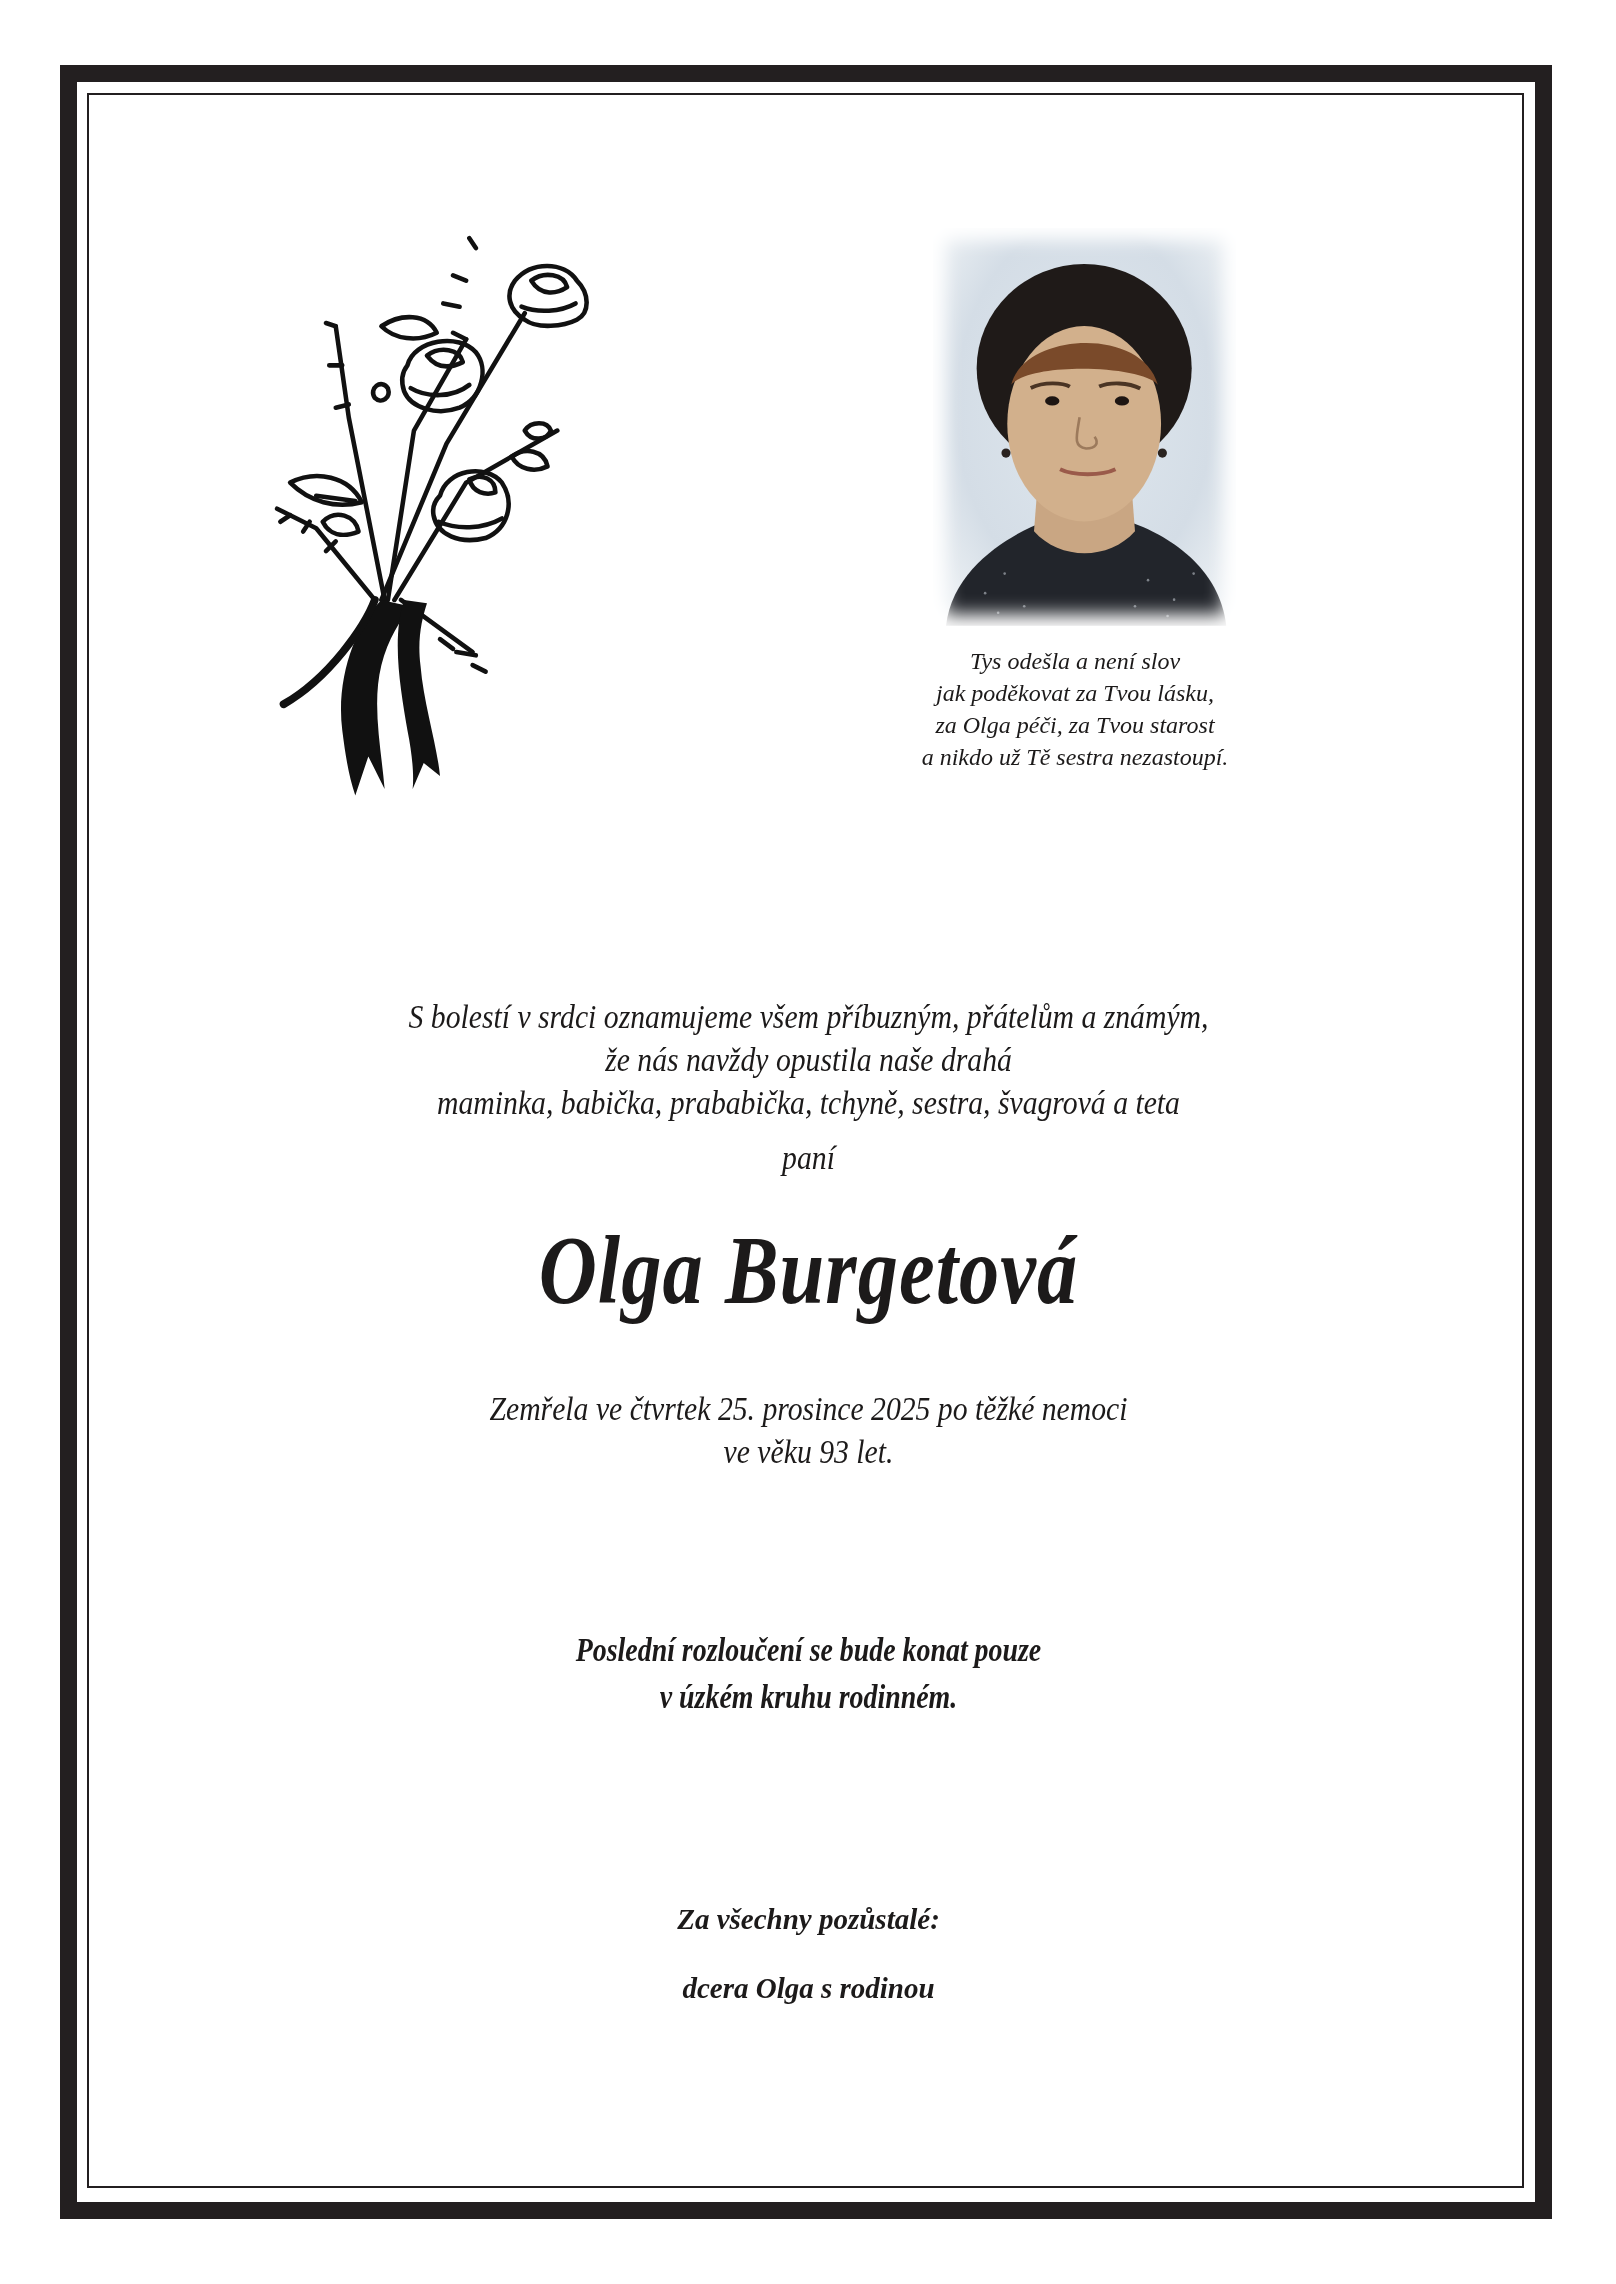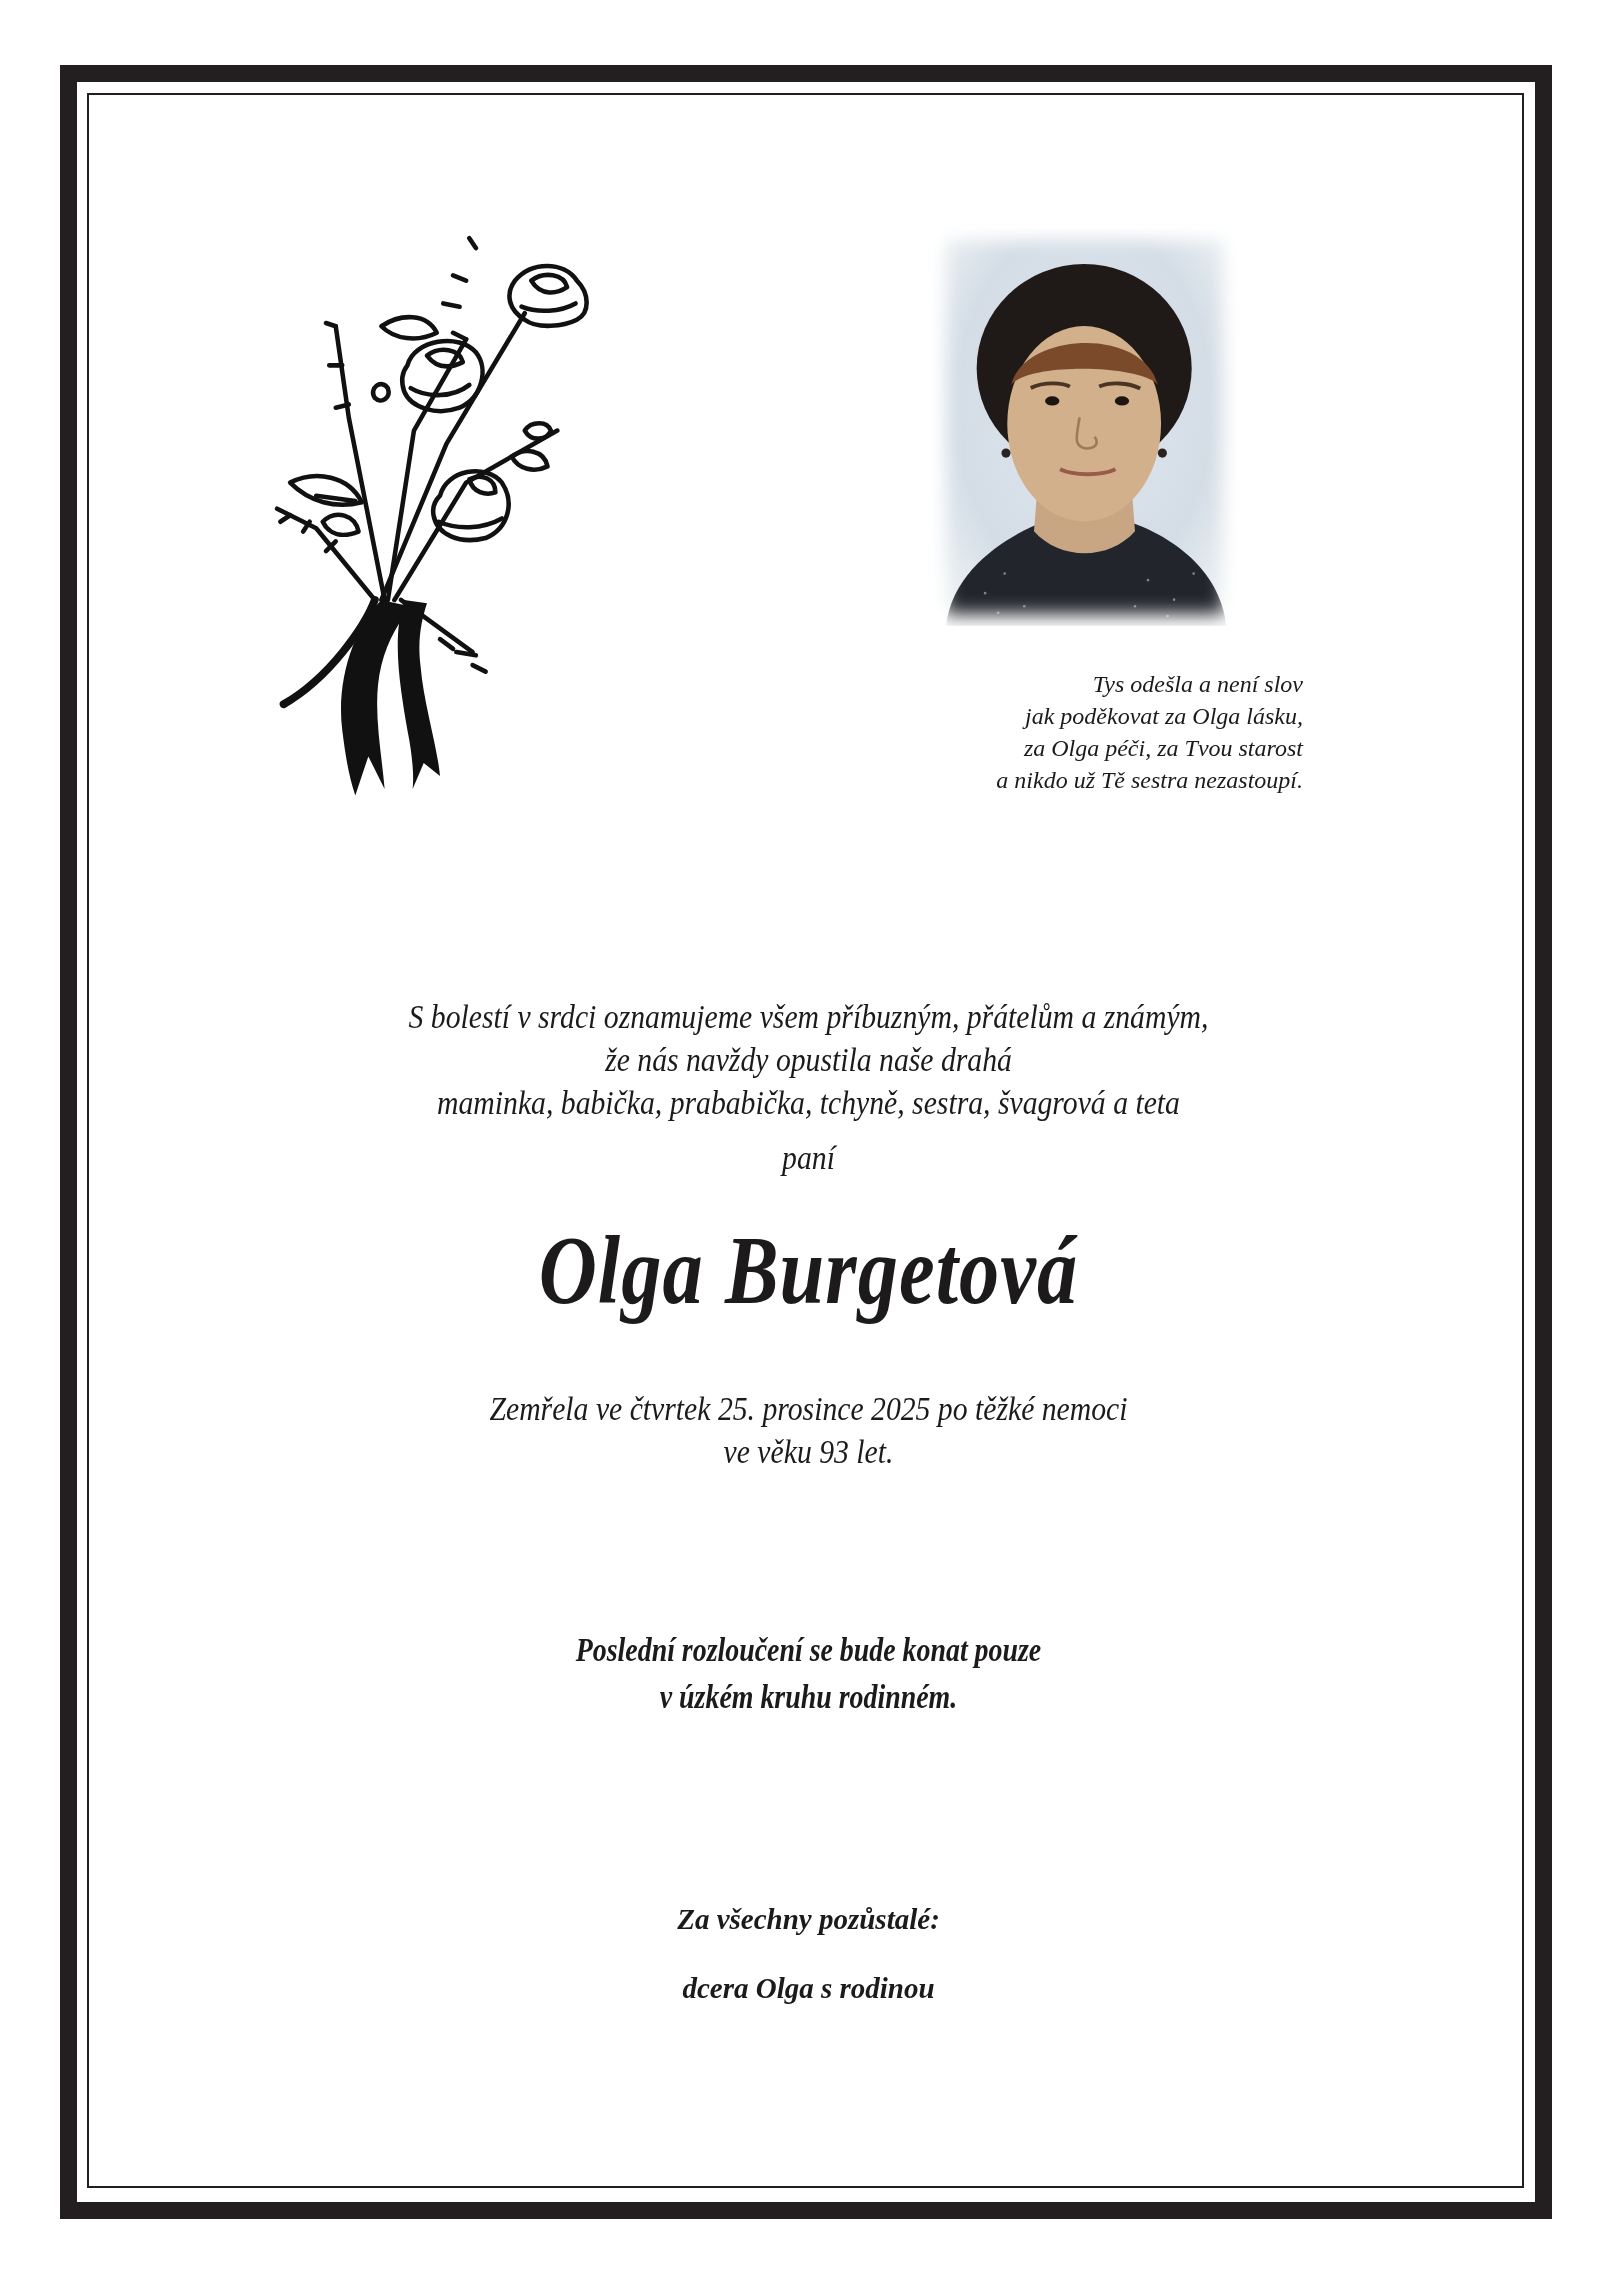"Tys odešla a není slov" div.caption { text-align: right -> none; top: 668px -> 645px }
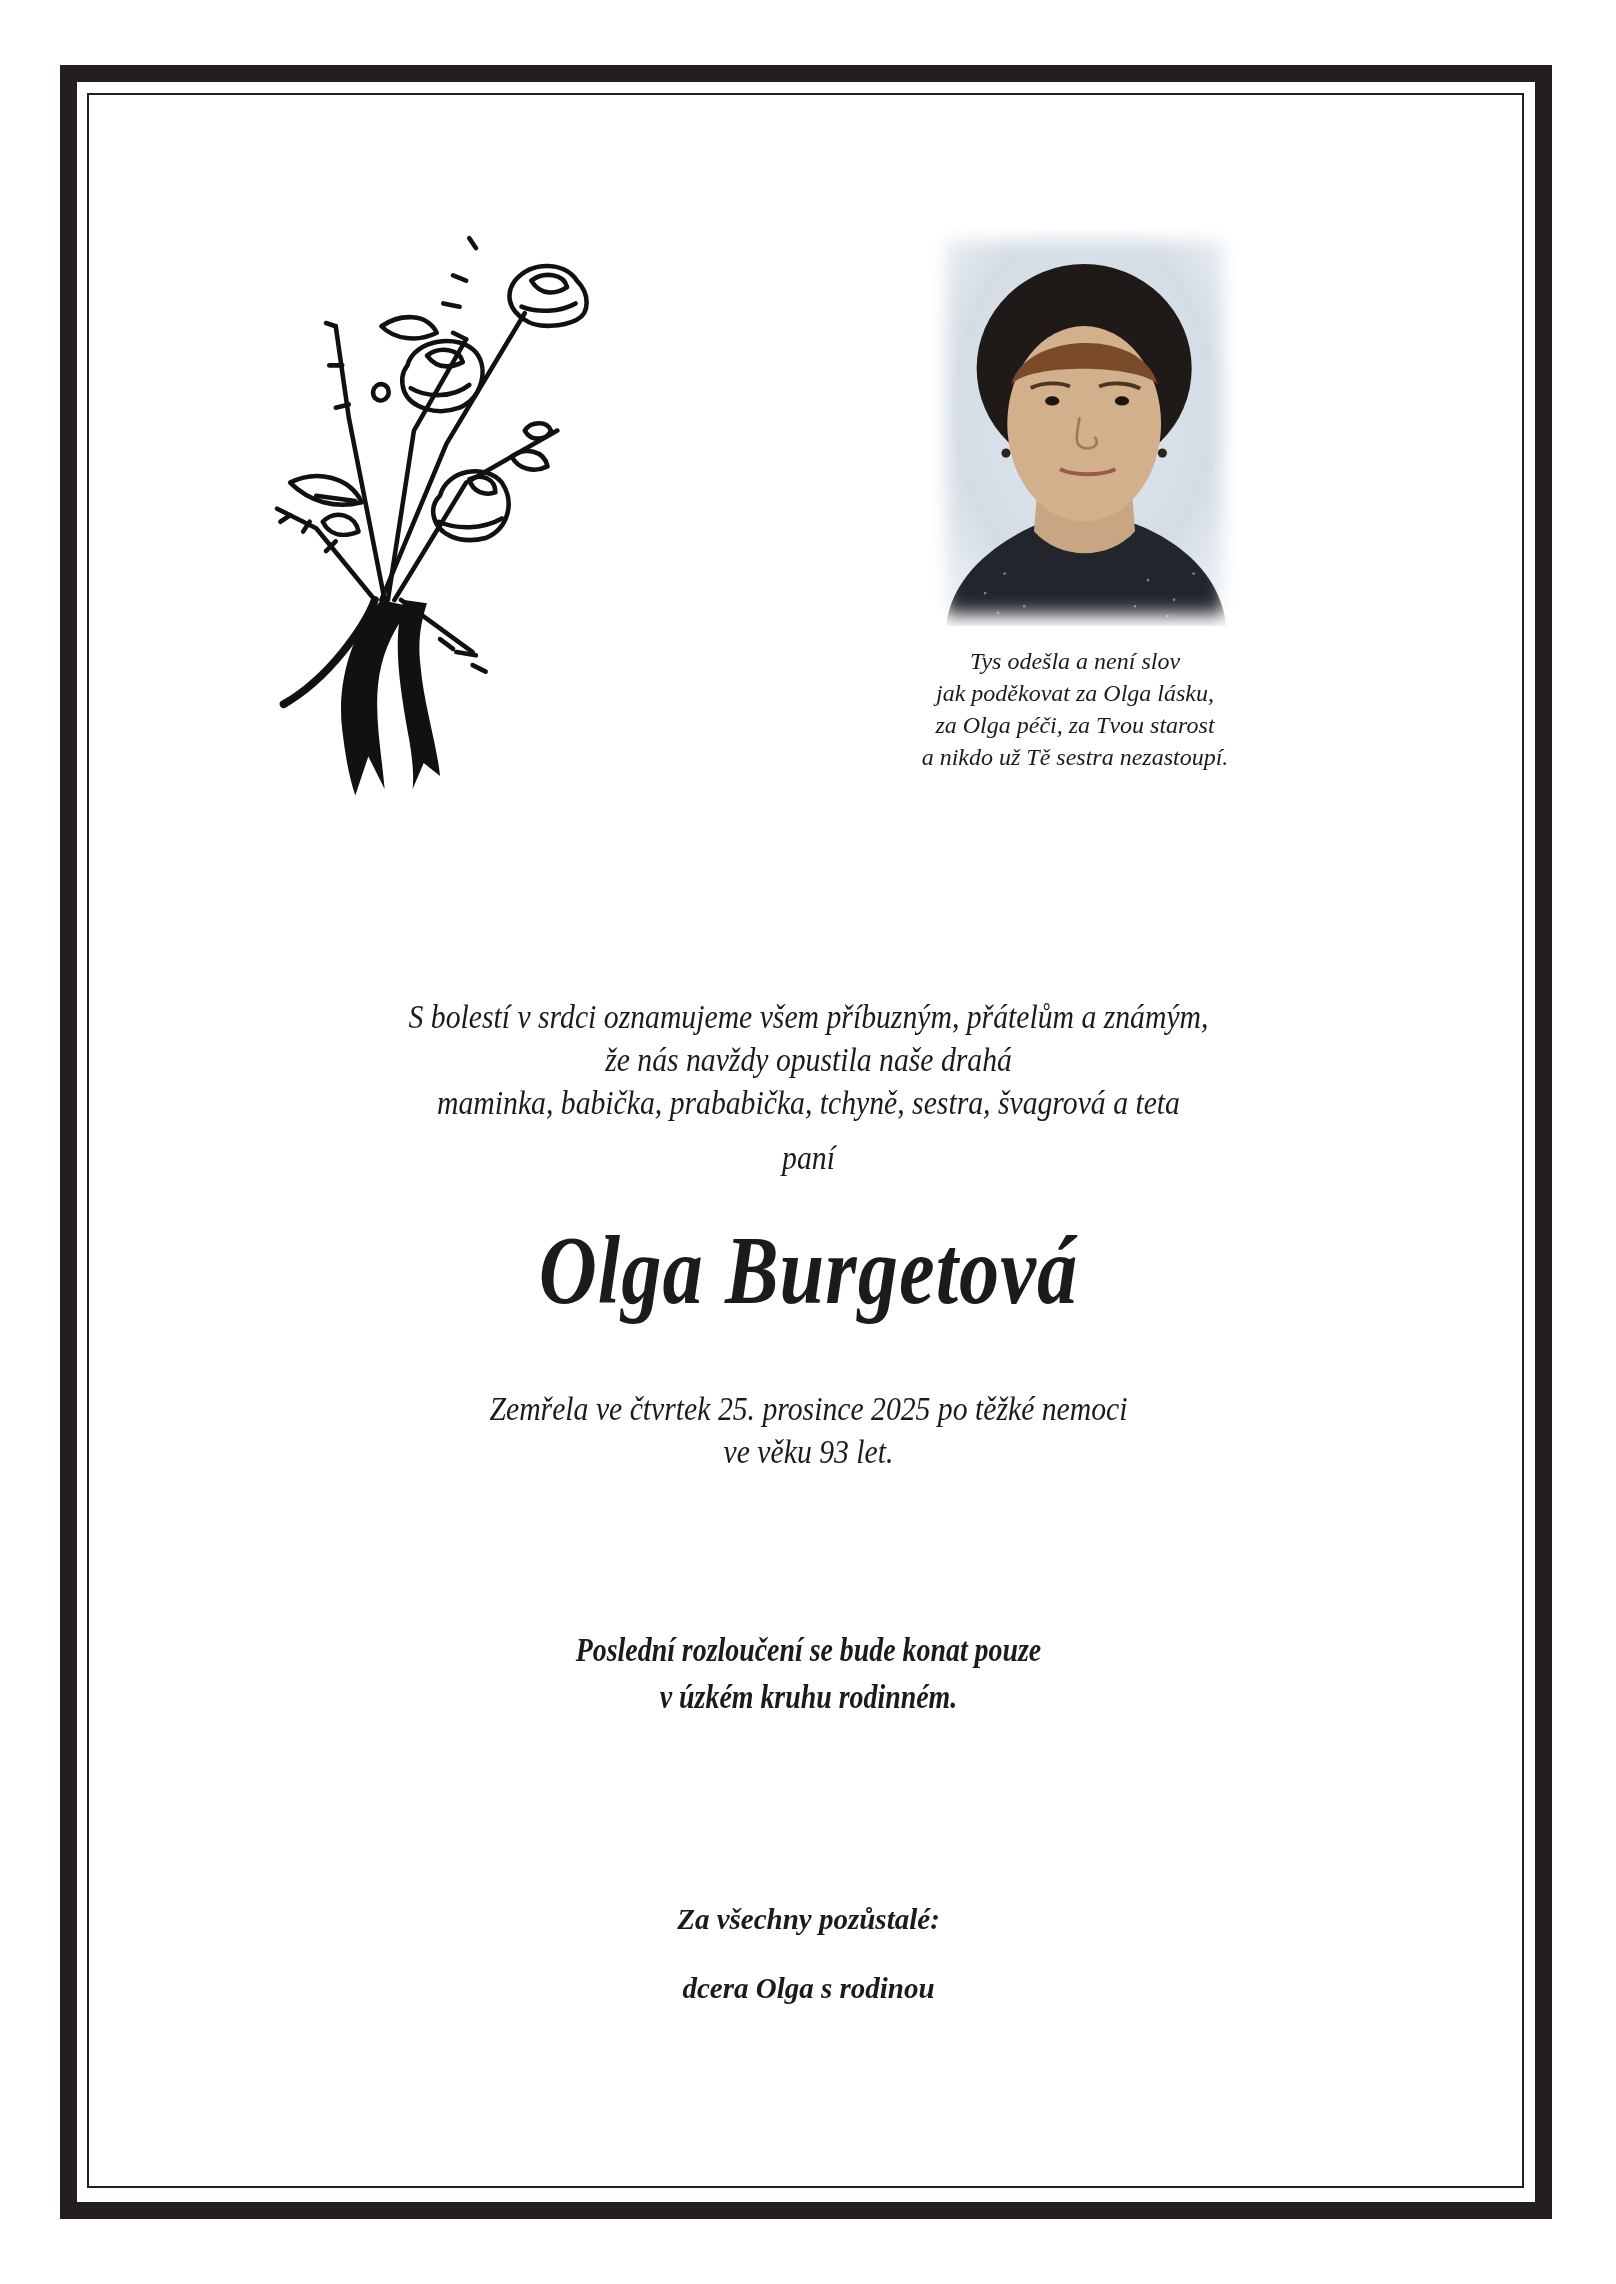"jak poděkovat za Olga lásku," div { text: Olga -> Tvou }
